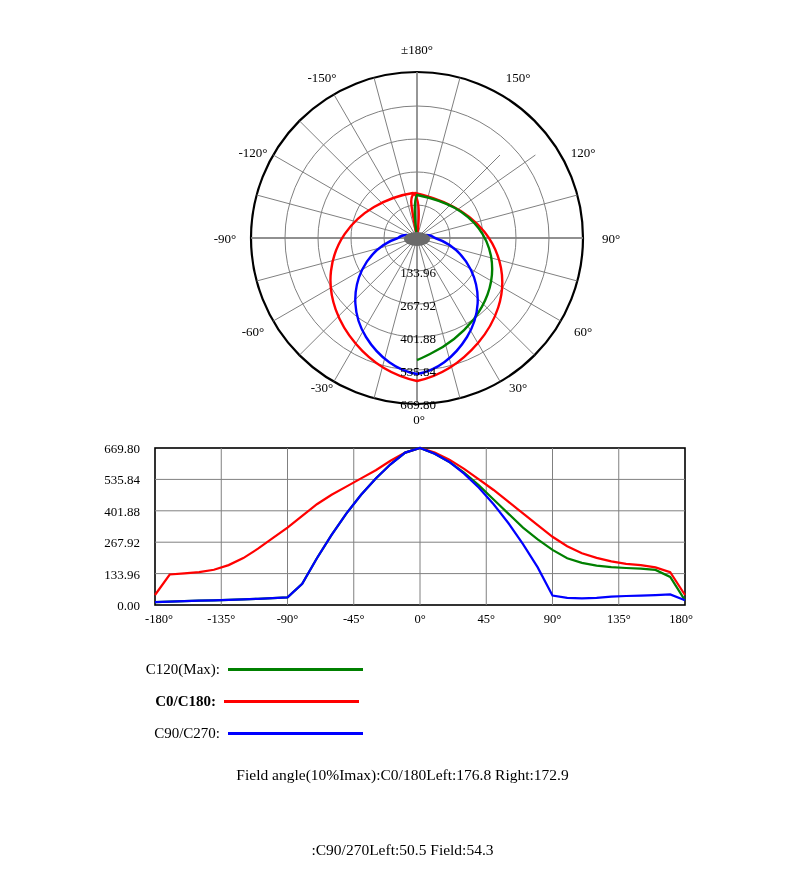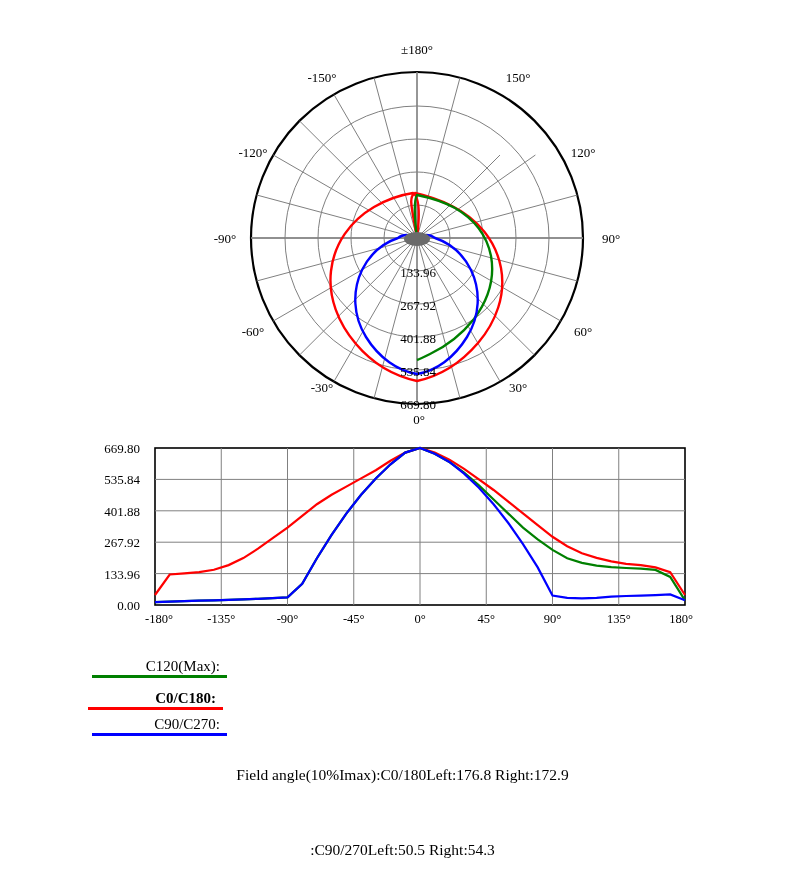"C120(Max):" .legend-row { flex-direction: column -> none }
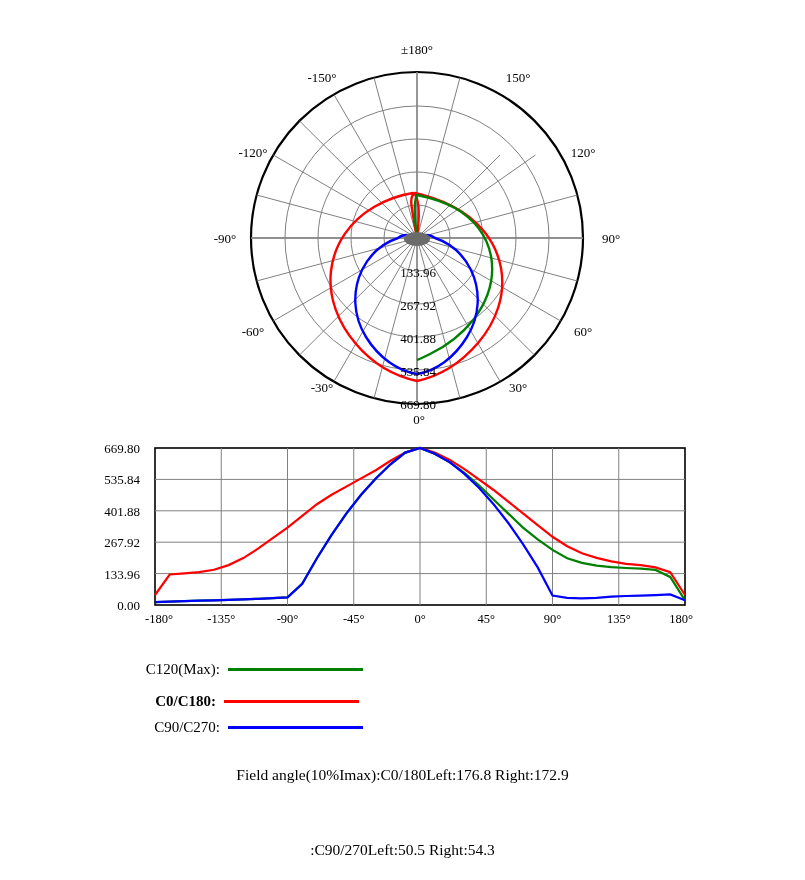"C90/C270:" div.legend-row { top: 66px -> 72px }
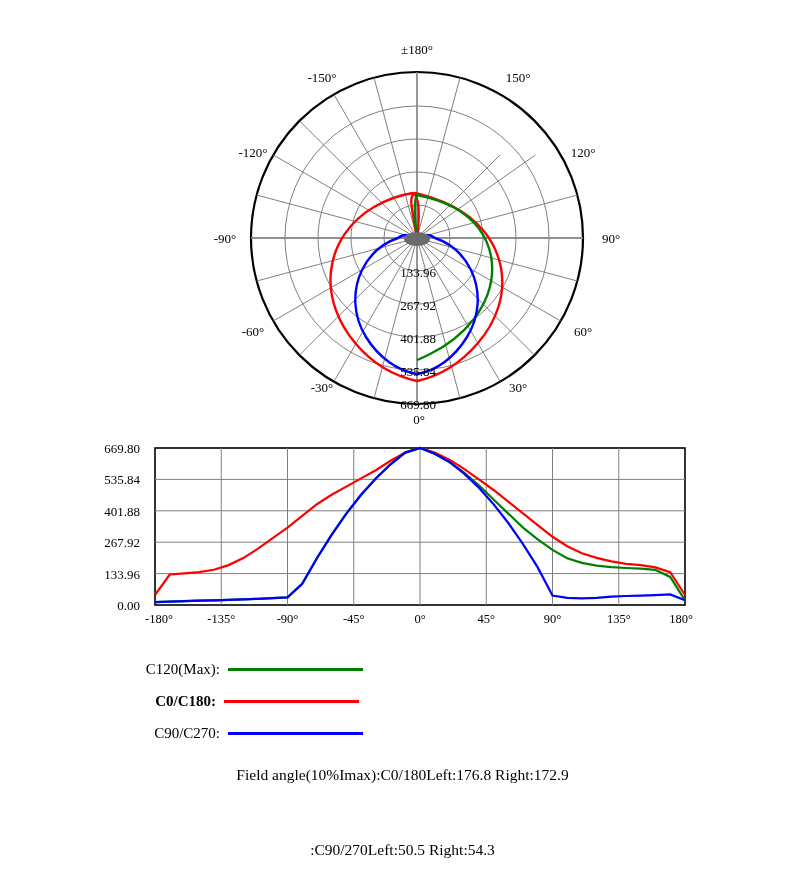":C90/270Left:50.5 Right:54.3" div.info-line { text: Right:54.3 -> Field:54.3 }
